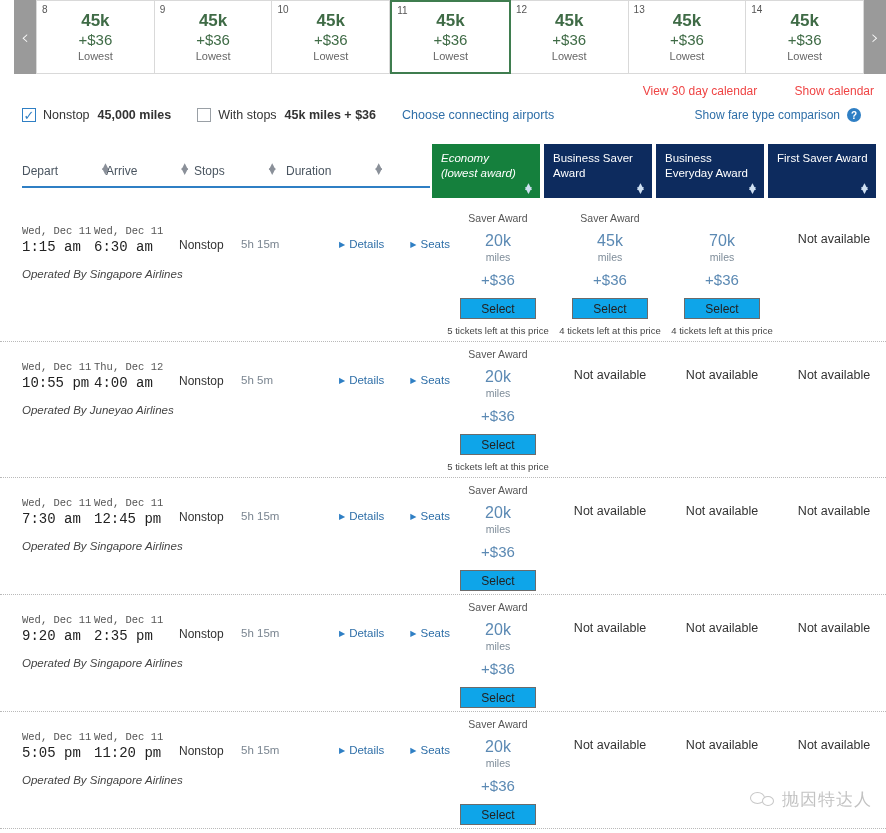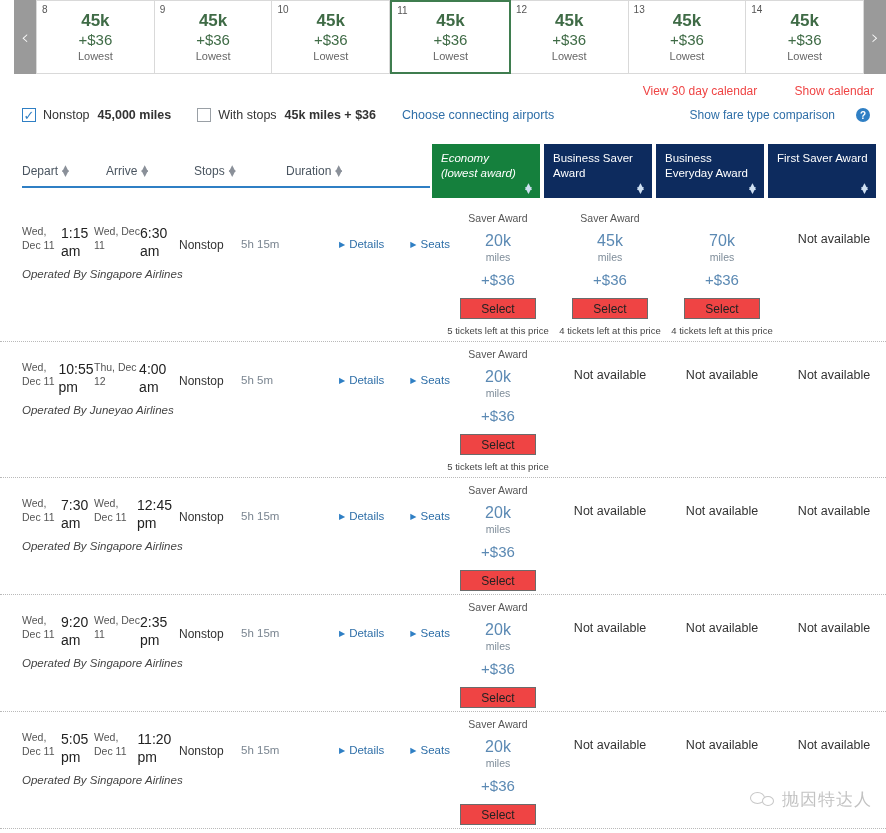"Show fare type comparison" .links-second { gap: 21px -> 7px; right: 16px -> 25px }
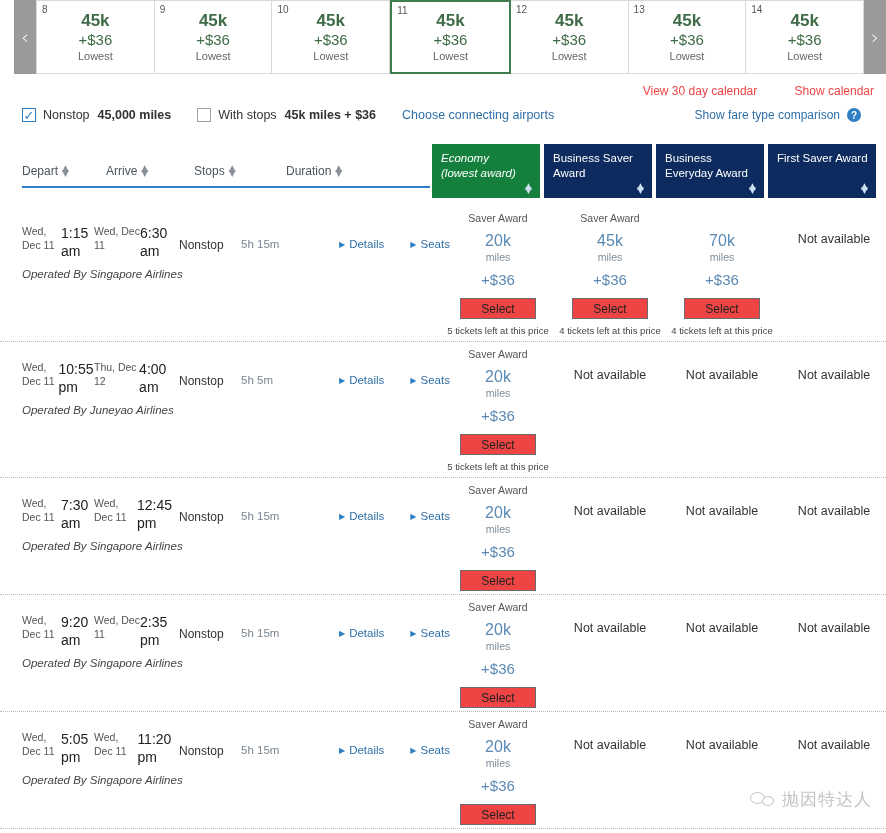"Depart" .sort-item { align-items: center -> flex-start; gap: none -> 40px }
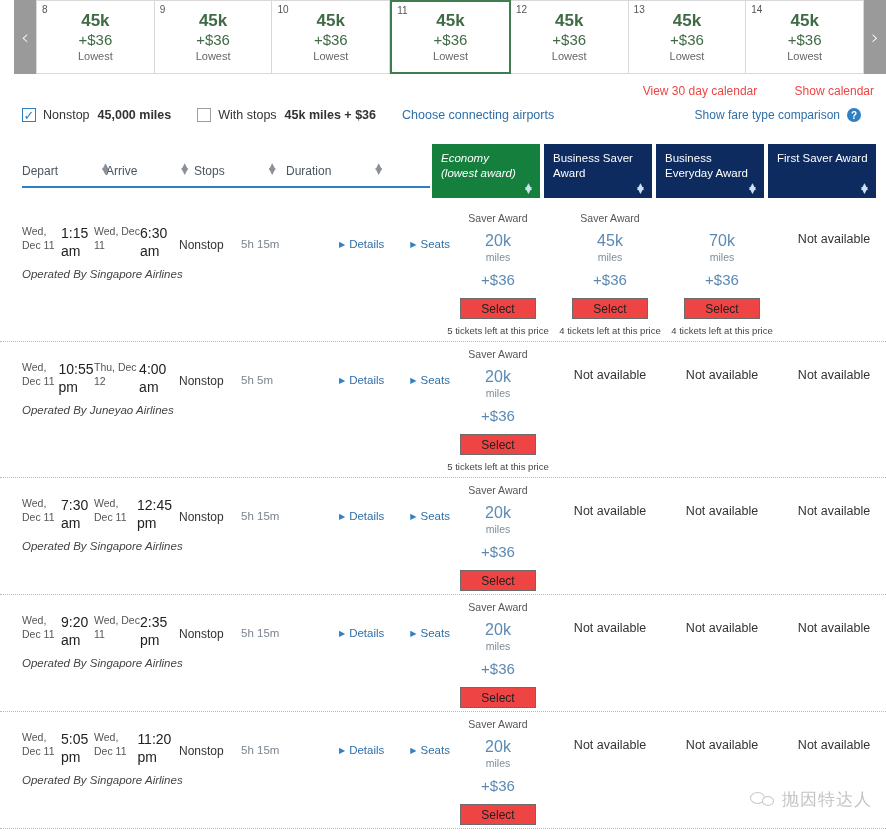"Wed, Dec 11" .seg { flex-direction: row -> column; font-family: none -> Liberation Mono, monospace }
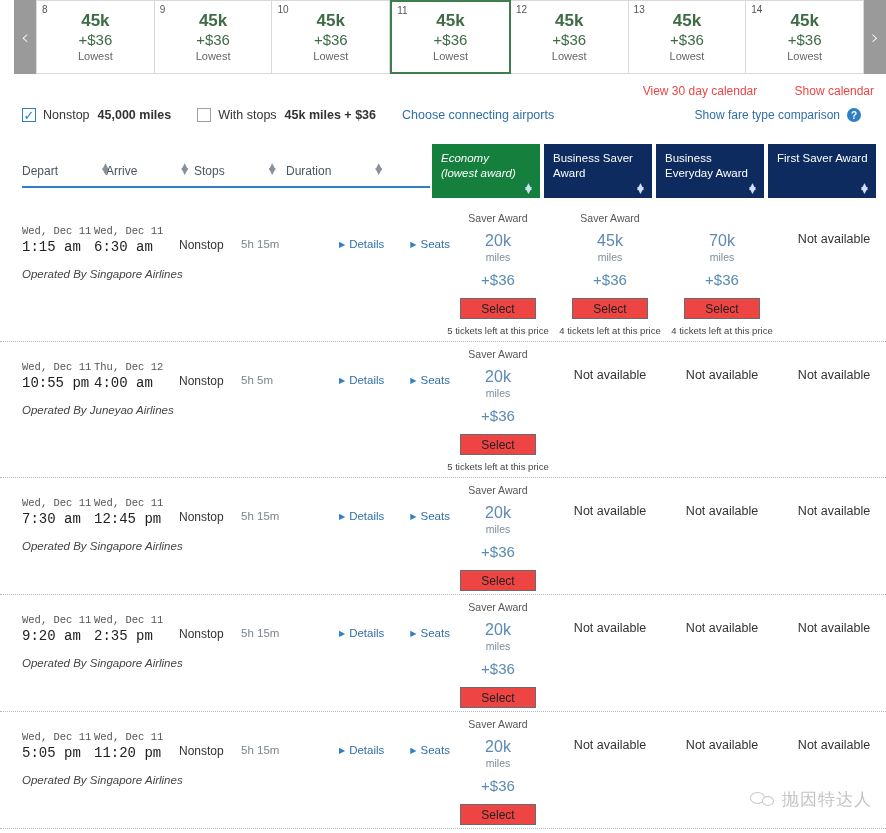"Select" .fcell .select-btn { background: #ef4444 -> #0ea5e9 }
